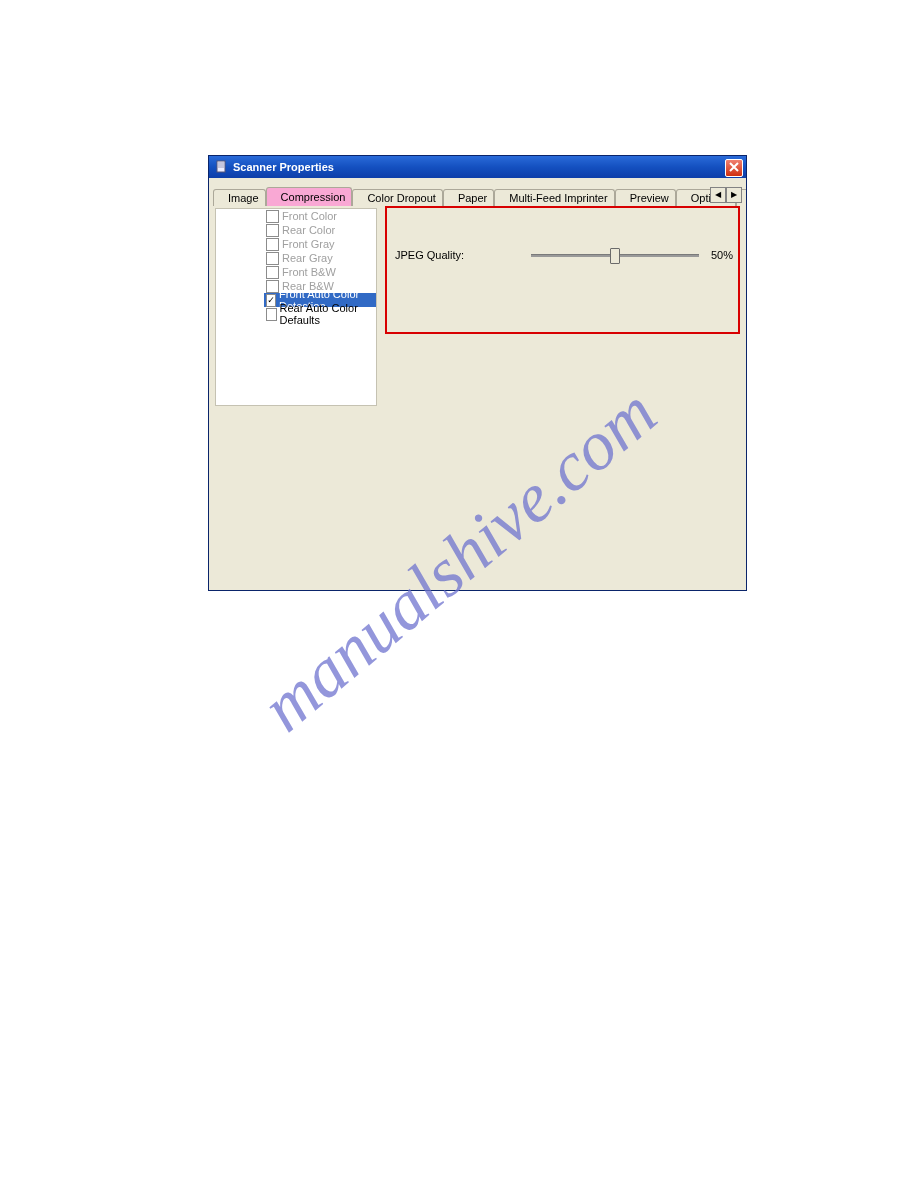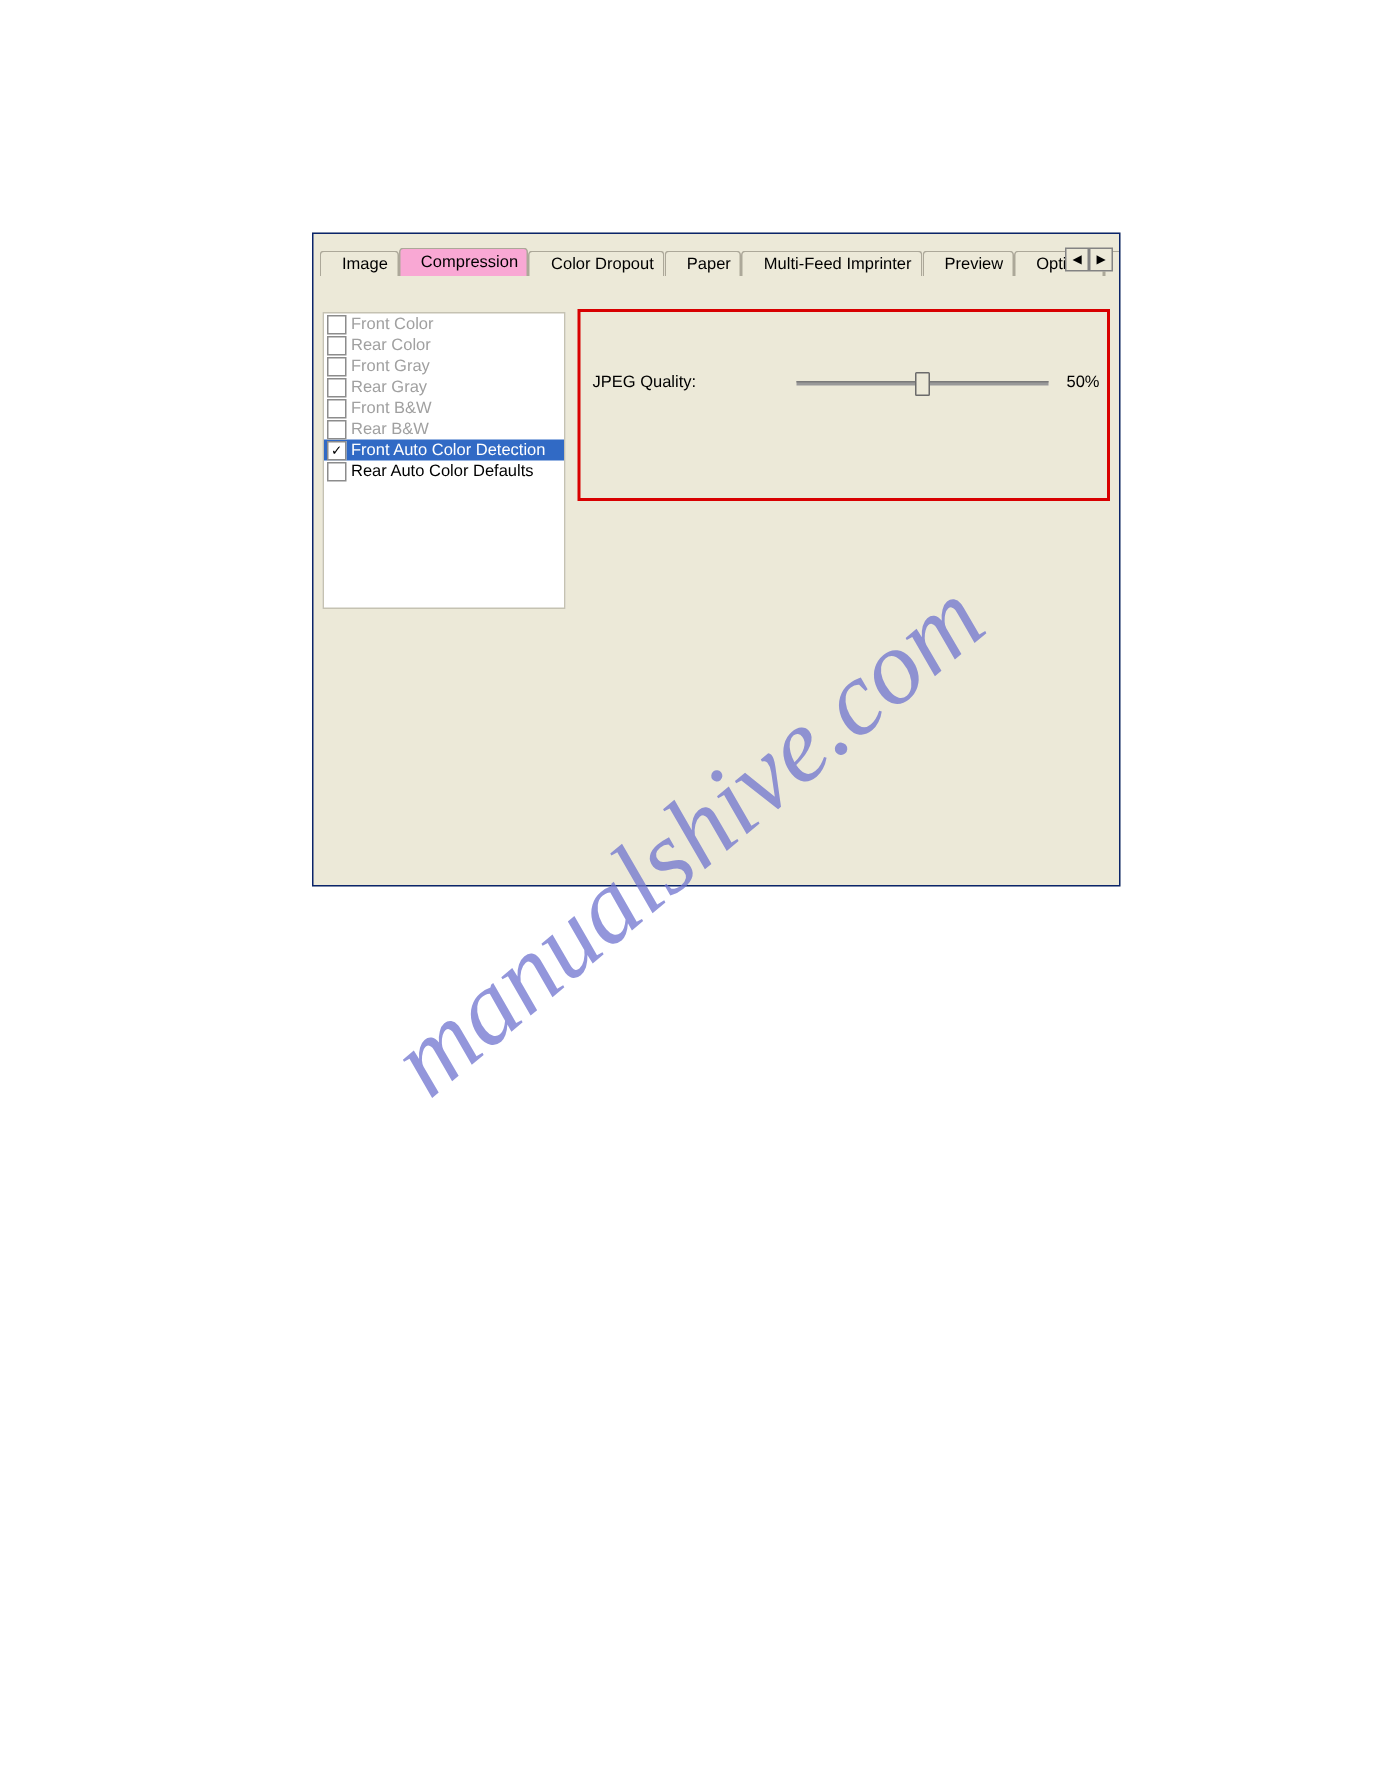"Scanner Properties" div.titlebar { html: none -> <div> <span> <svg> <rect></rect> <path></path> </svg> </span> <span>Scanner Properties</span> <div> <span> <svg> <path></path> </svg> </span> </div> </div> }
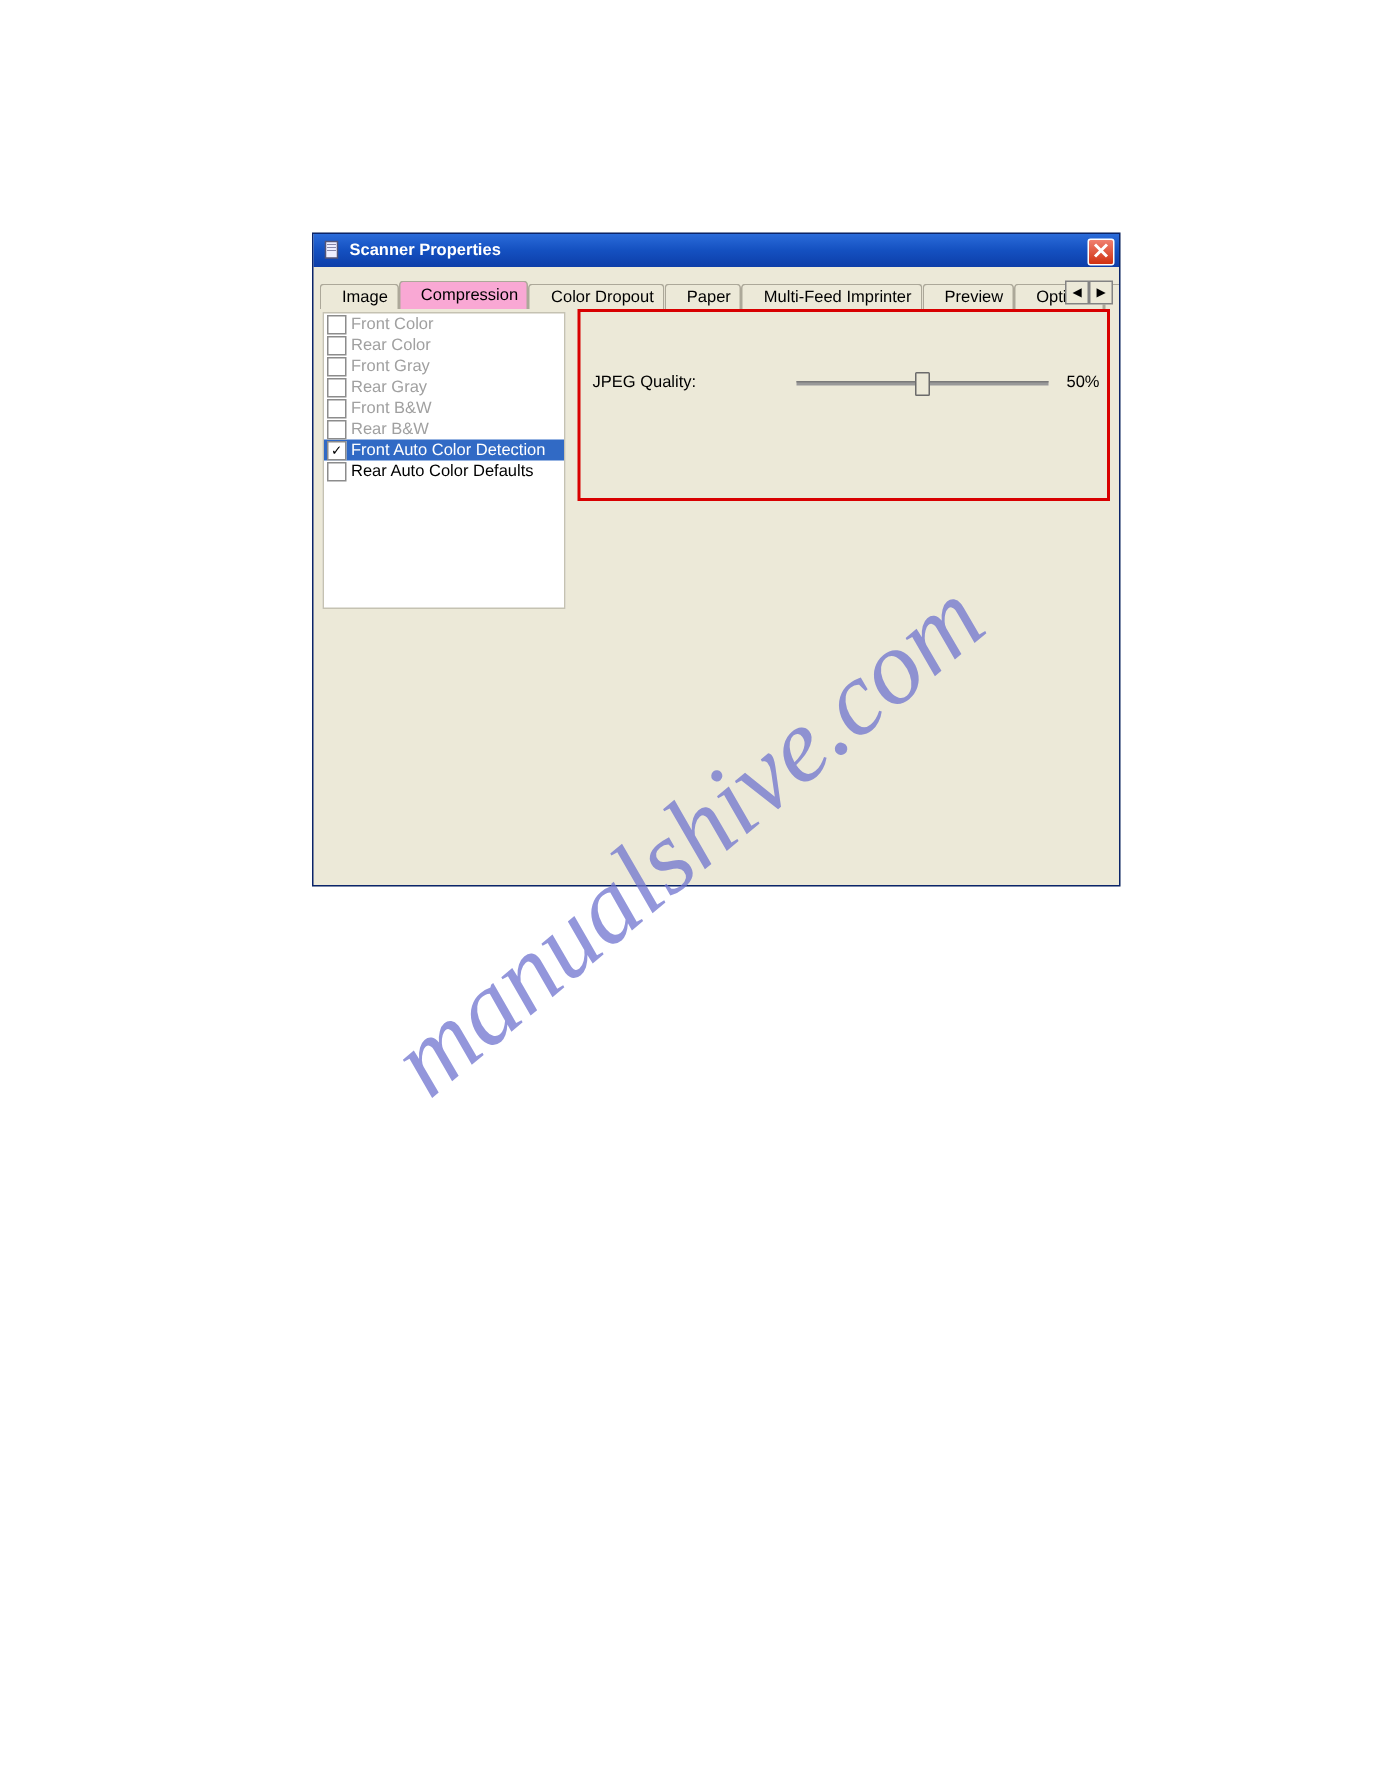"Front Color" .side-item { margin-left: none -> 48px }
